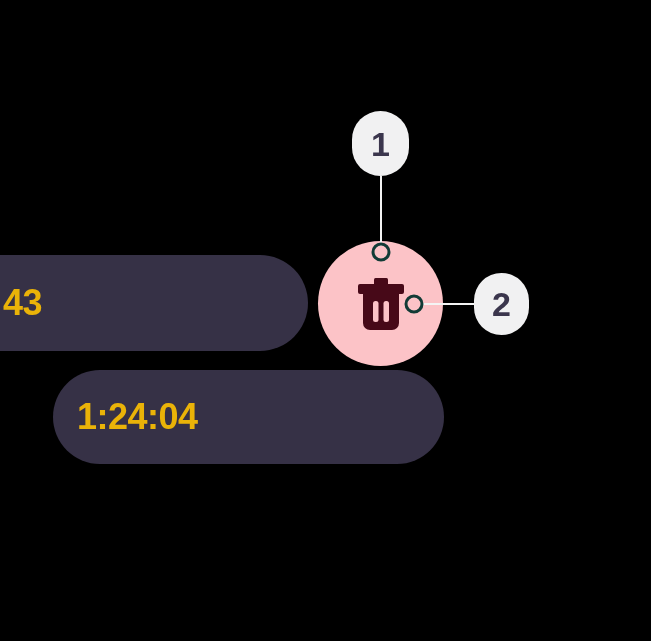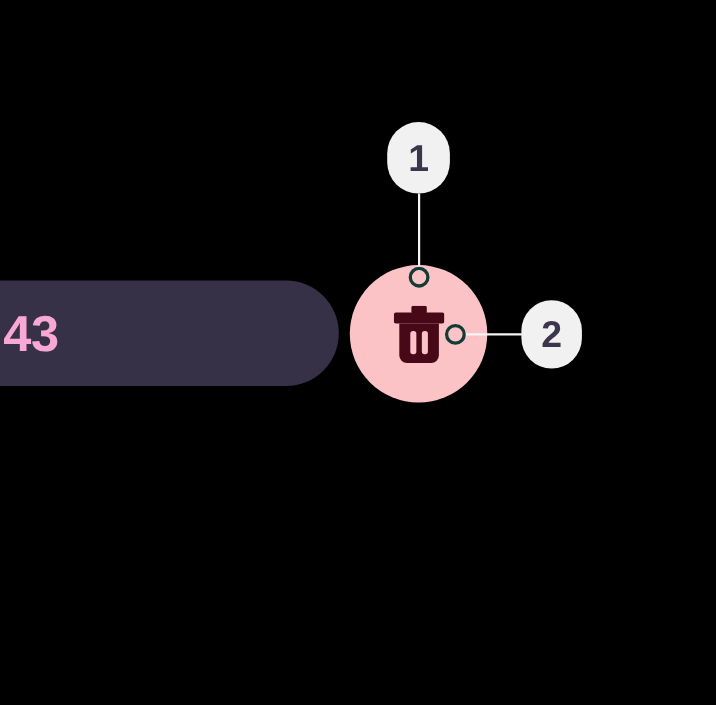"43" .pill-label { color: #f9a8d4 -> #eab308; font-size: 46px -> 36px }
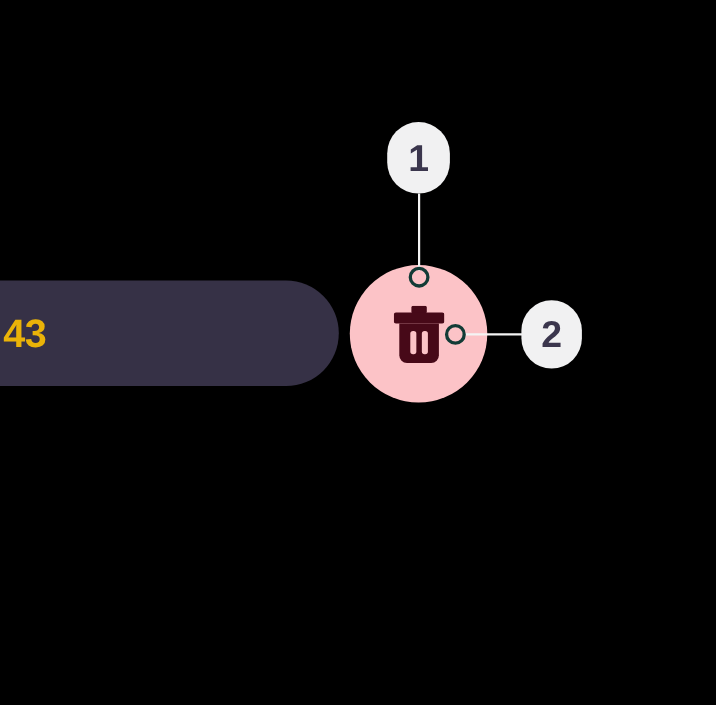"1:24:04" div.pill { html: none -> <div> <span>1:24:04</span> </div> }
